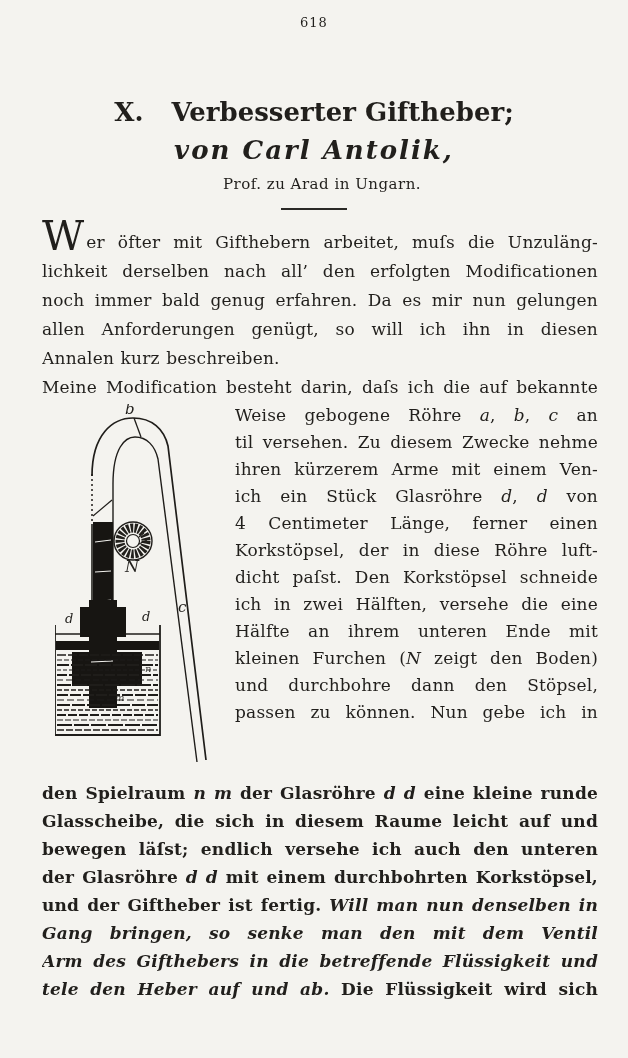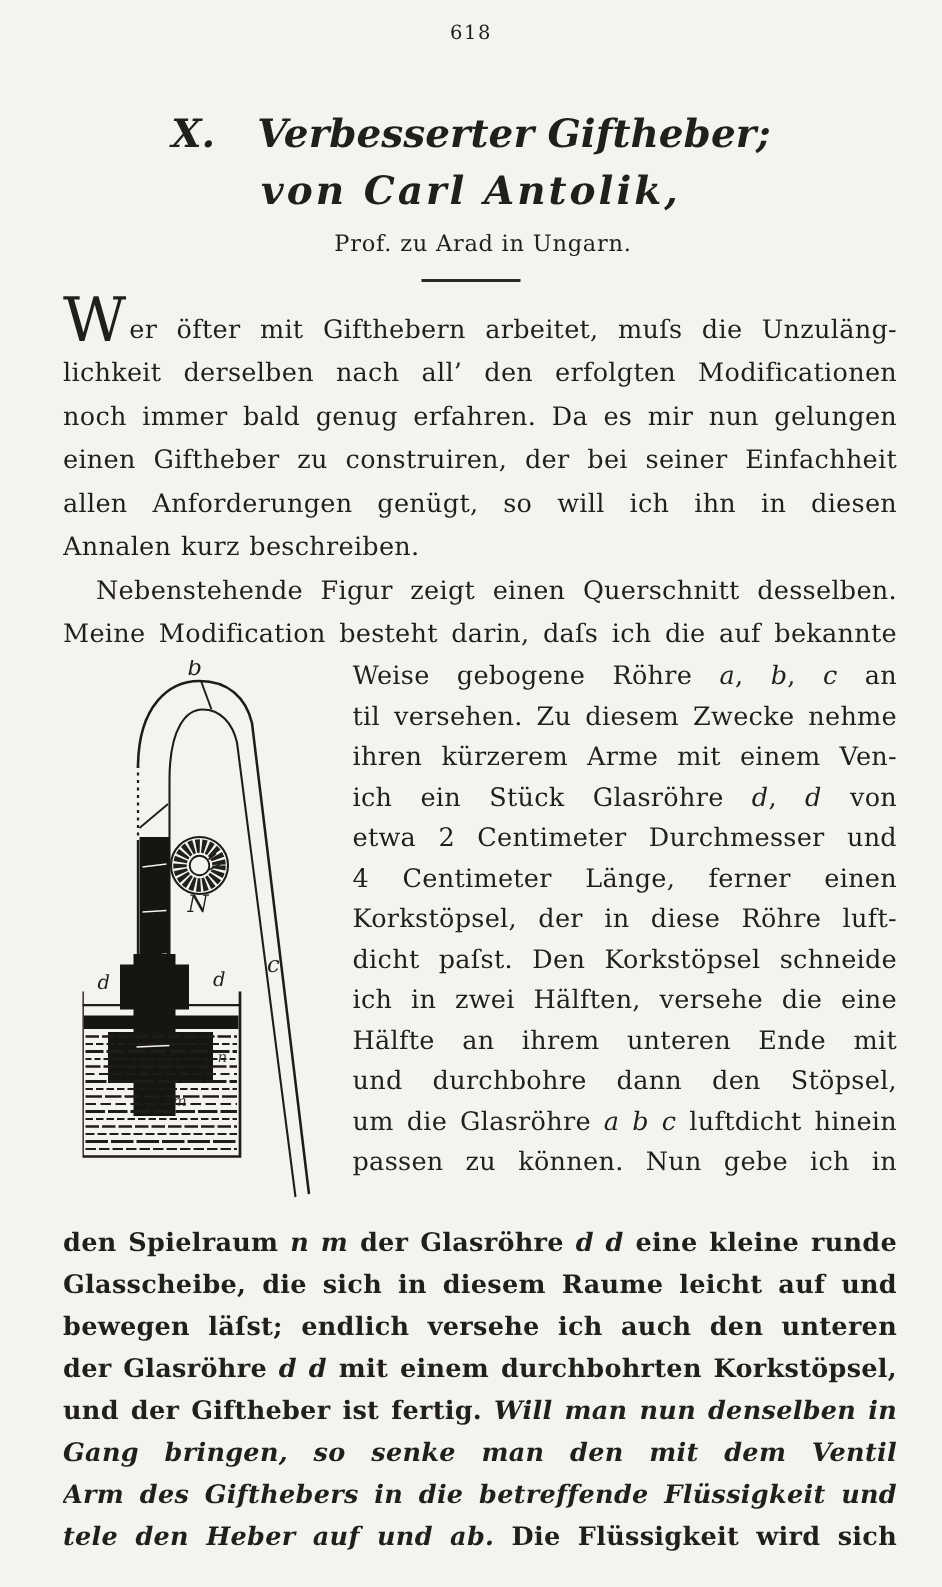"X. Verbesserter Giftheber;" .t1 { font-style: italic -> none; margin-top: 42px -> 64px }
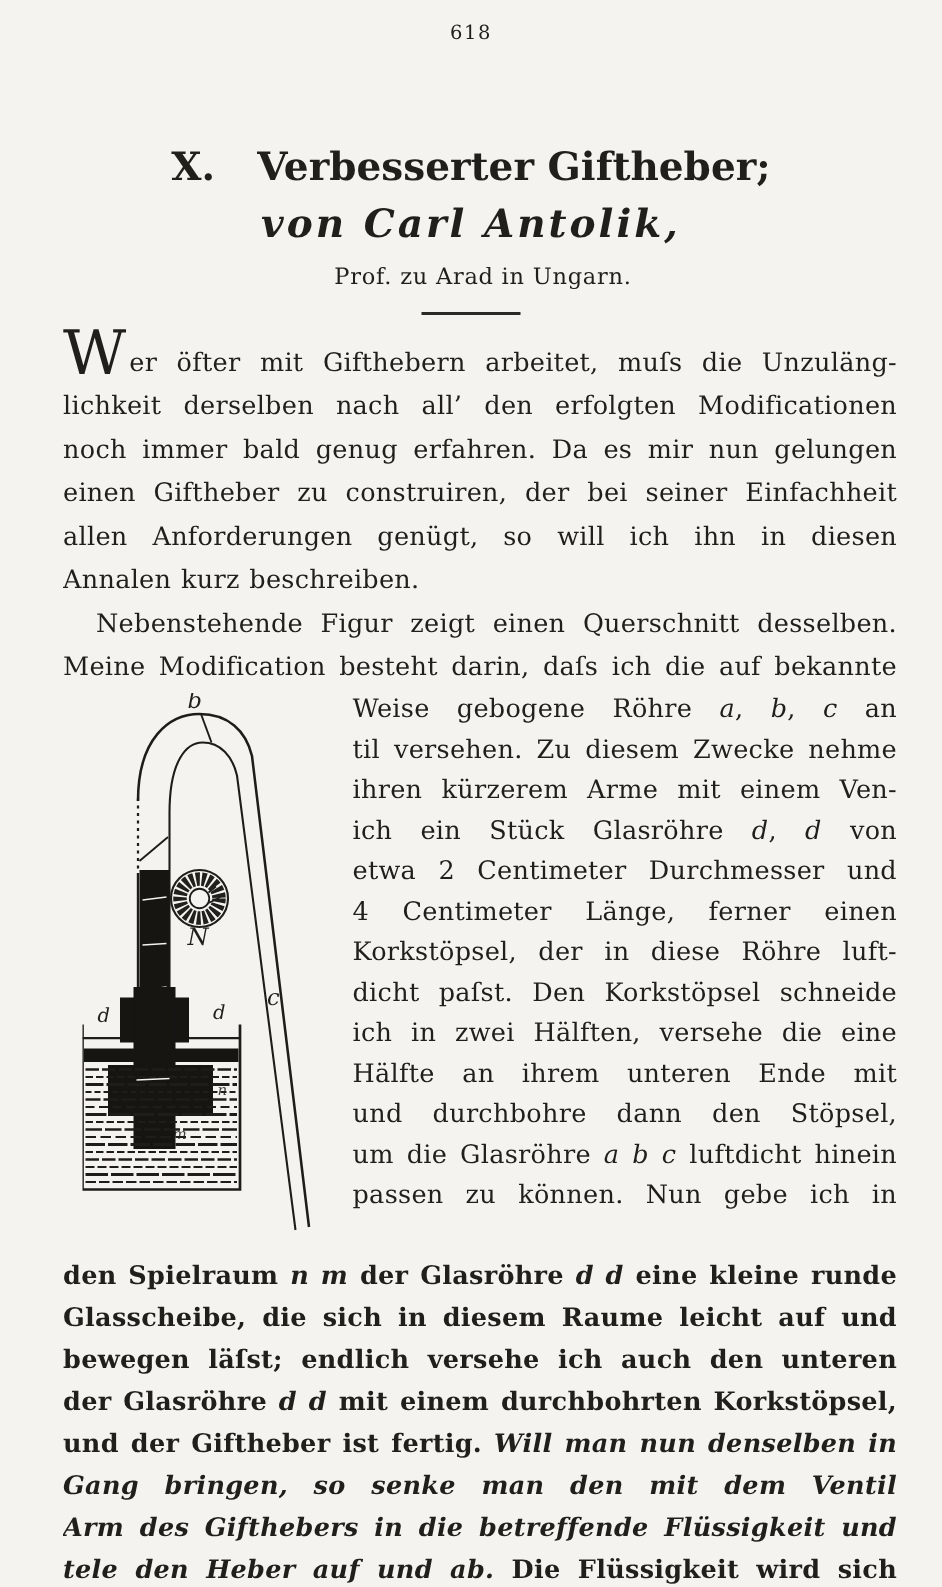"einen Giftheber zu construiren, der" div.ln { html: <div><span>einen Giftheber zu construiren, der bei seiner Einfachheit</span></div> -> none }
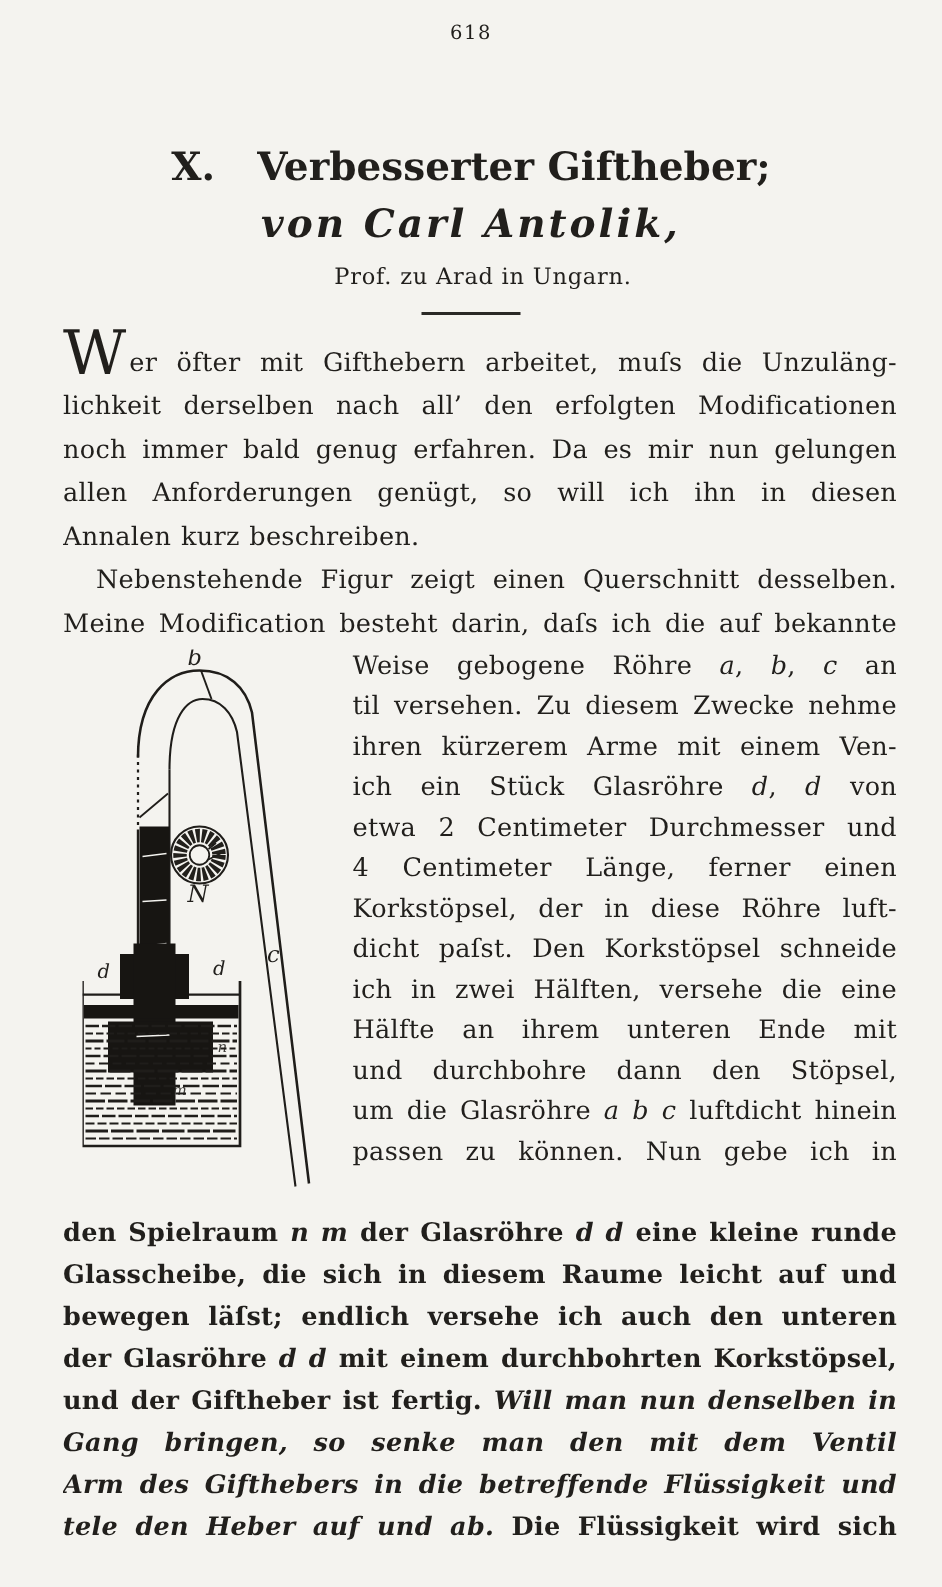"Nebenstehende Figur zeigt einen" div.ln { html: <div><span>Nebenstehende Figur zeigt einen Querschnitt desselben.</span></div> -> none }
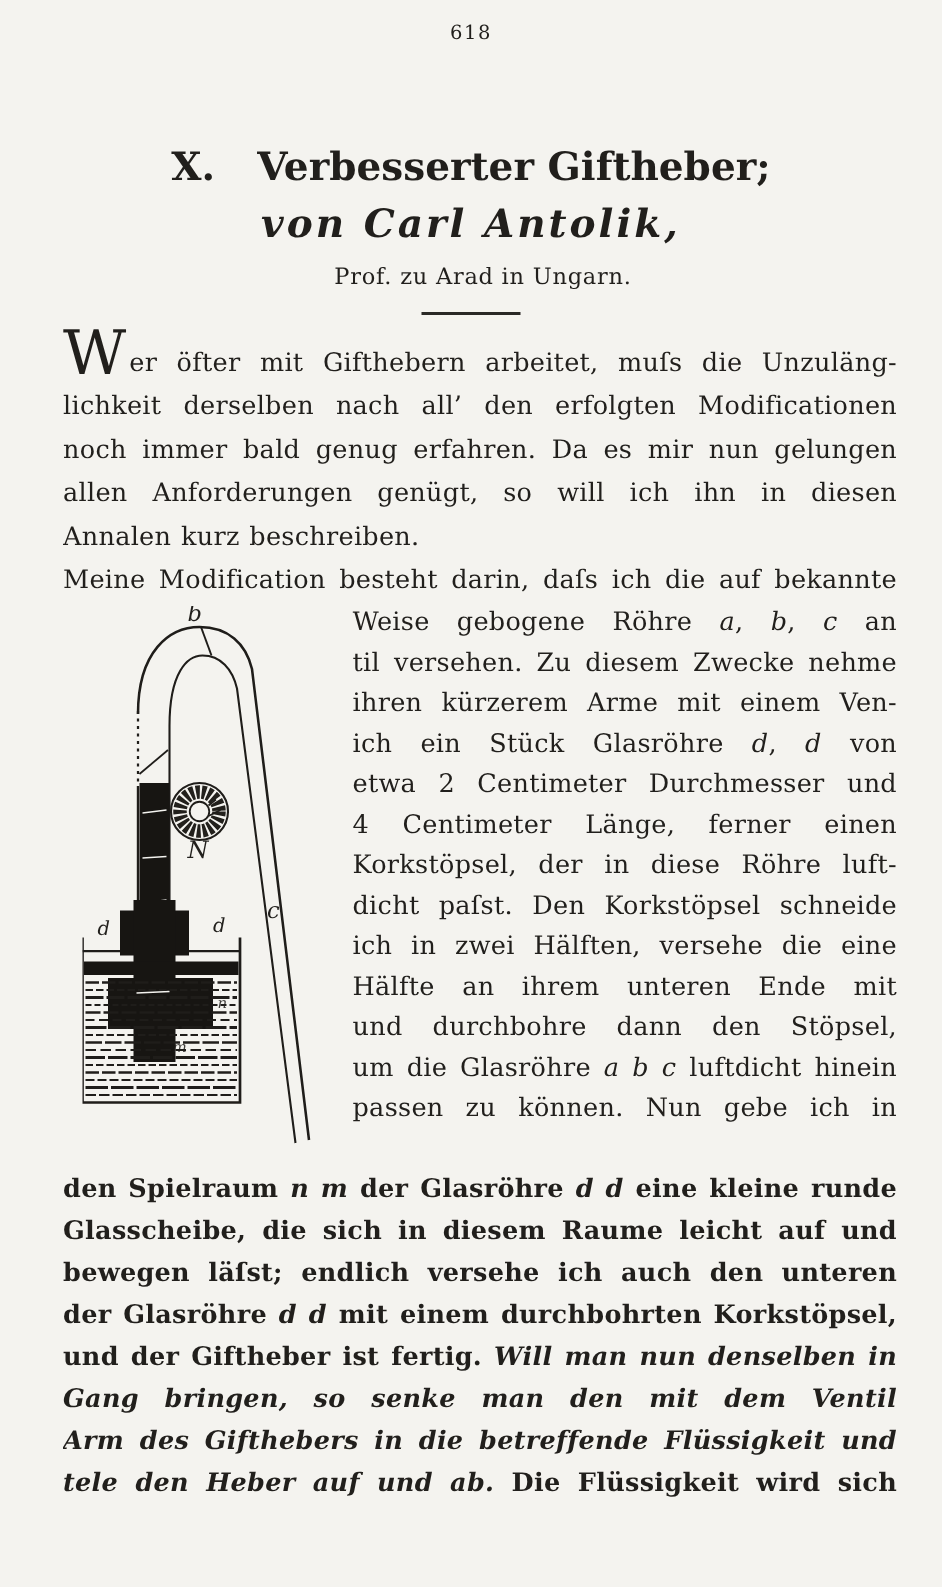"etwa 2 Centimeter Durchmesser und" div.ln { html: <div><span>etwa 2 Centimeter Durchmesser und</span></div> -> none }
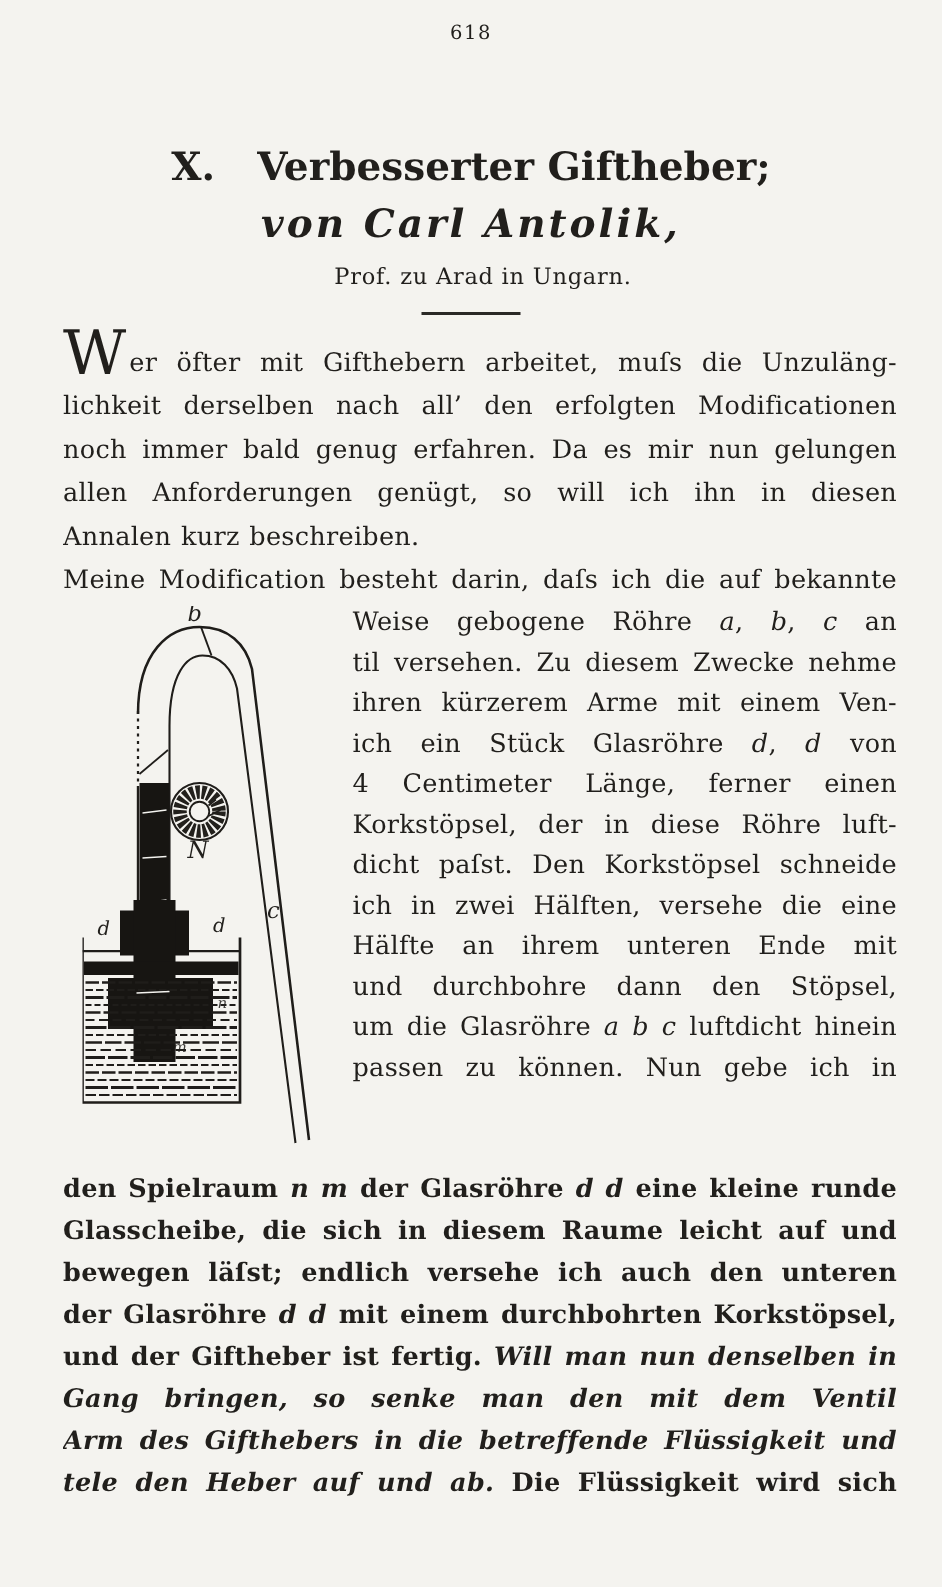"kleinen Furchen (N zeigt den" div.ln { html: none -> <div><span>kleinen Furchen (</span><span>N</span><span> zeigt den Boden)</span></div> }
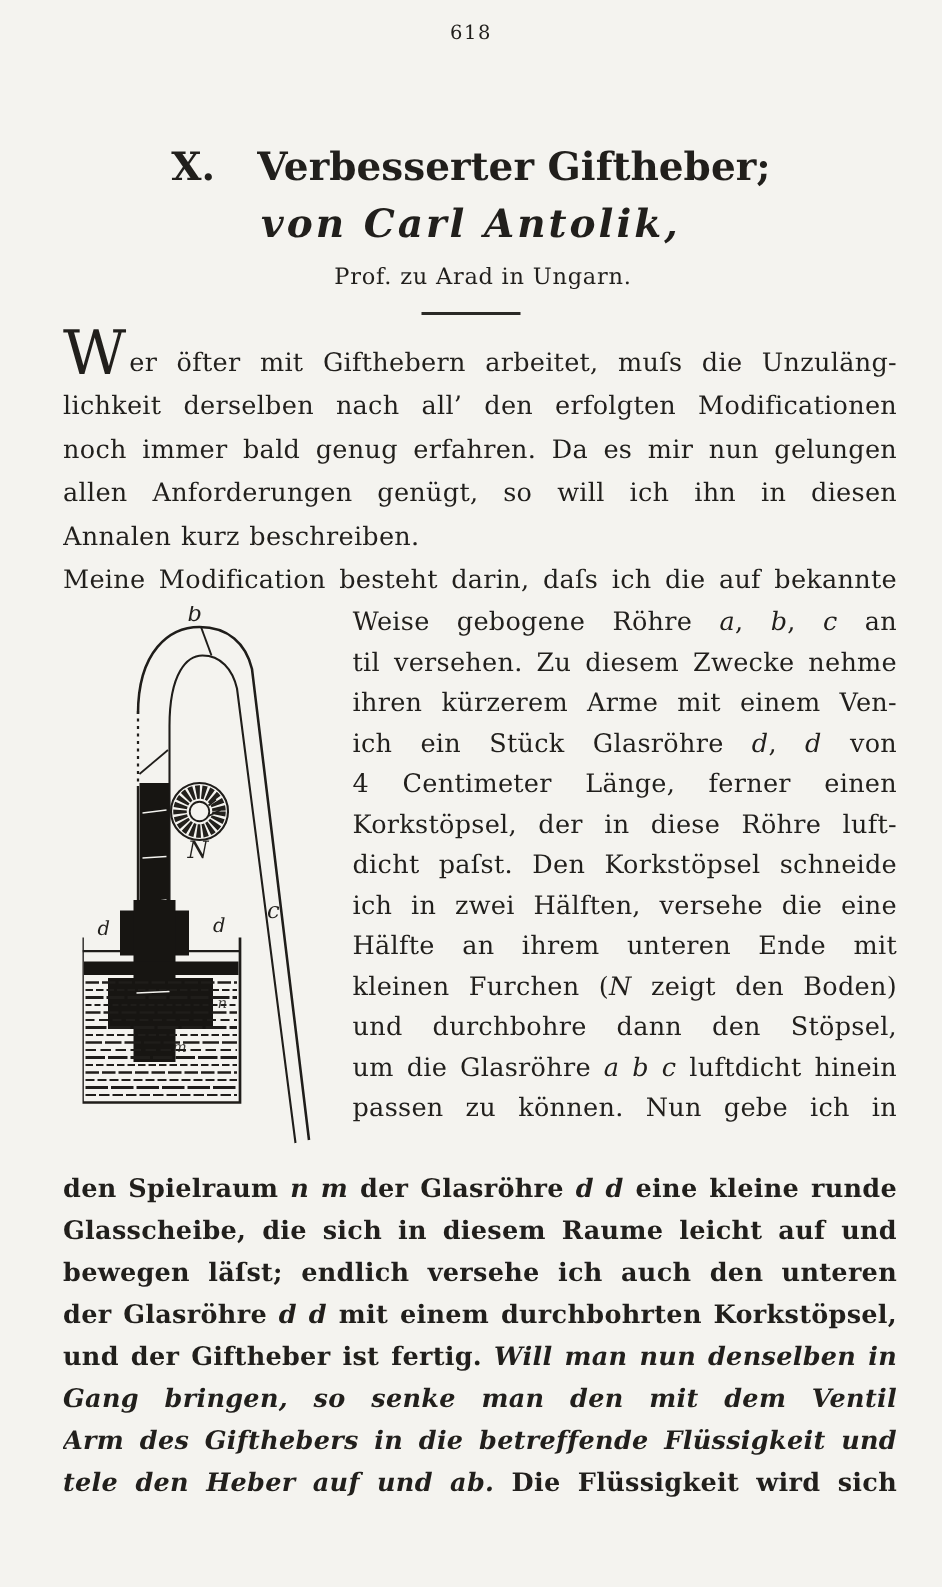"um die Glasröhre a b" div.ln { html: <div><span>um die Glasröhre </span><span>a b c</span><span> luftdicht hinein</span></div> -> none }
